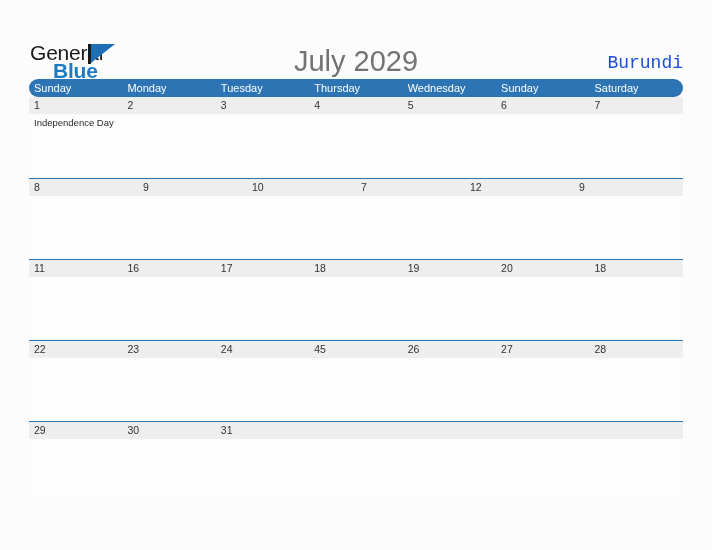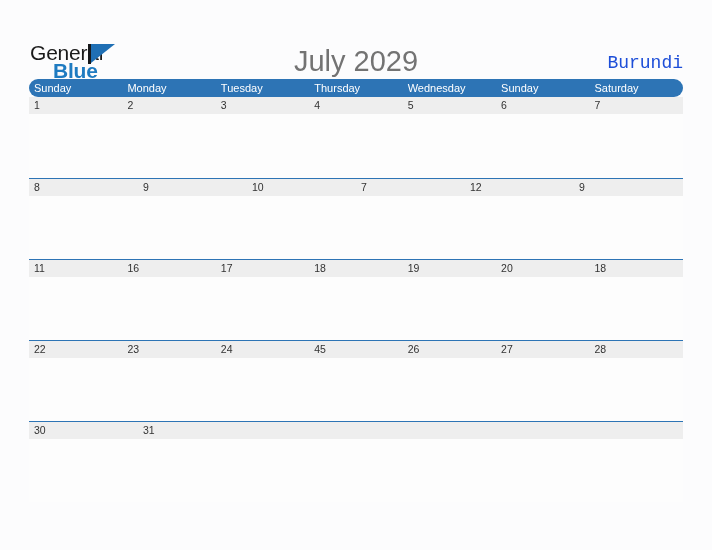"Independence Day" div.eventsrow { html: none -> <div> <div> <div>Independence Day</div> </div> <div></div> <div></div> <div></div> <div></div> <div></div> <div></div> </div> }
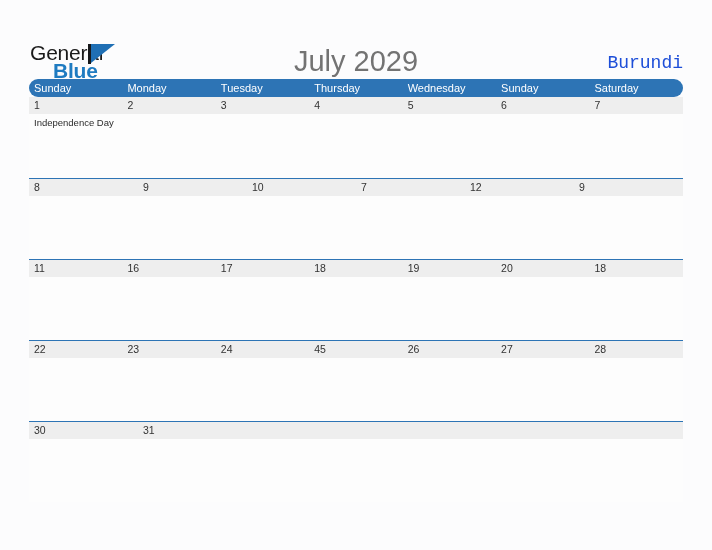"29" div.daycell { html: none -> <div>29</div> }
